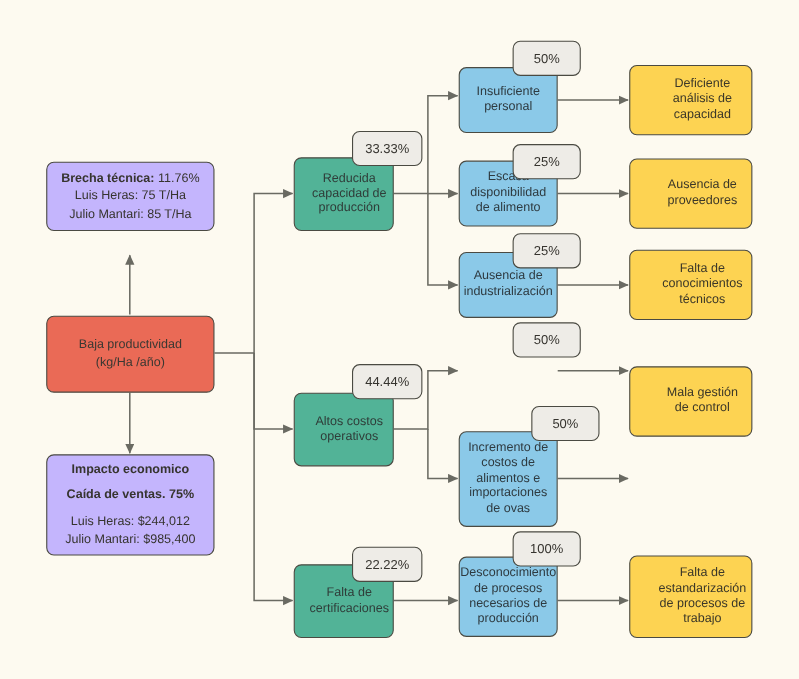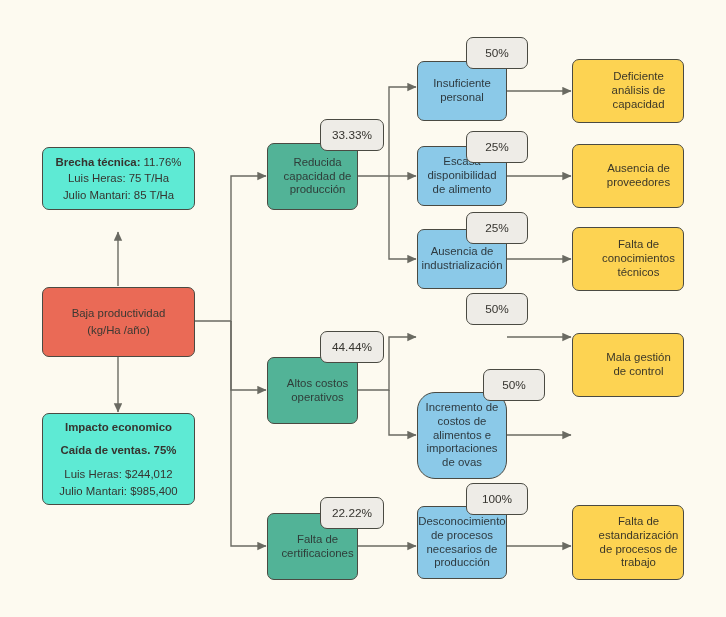"Brecha técnica: 11.76%" .node-green { background: #5eead4 -> #c4b5fd }
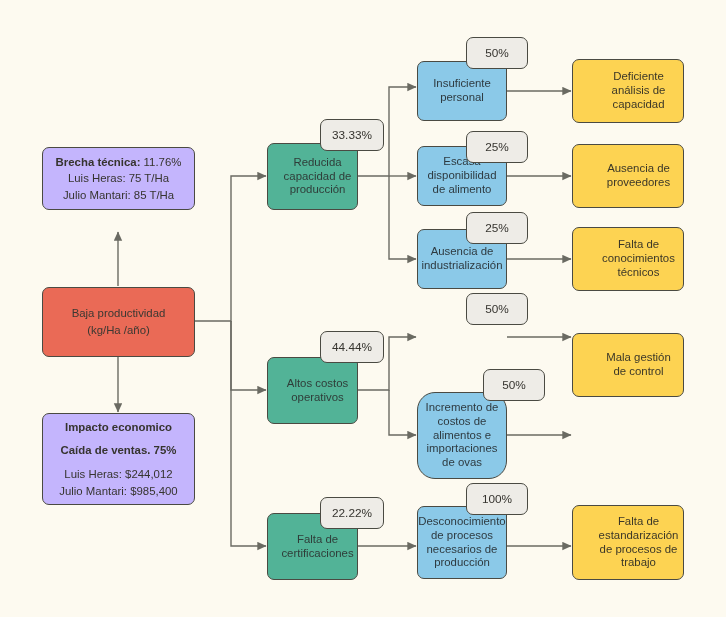"Incremento de costos de alimentos" div.node { border-radius: 18px -> none }
